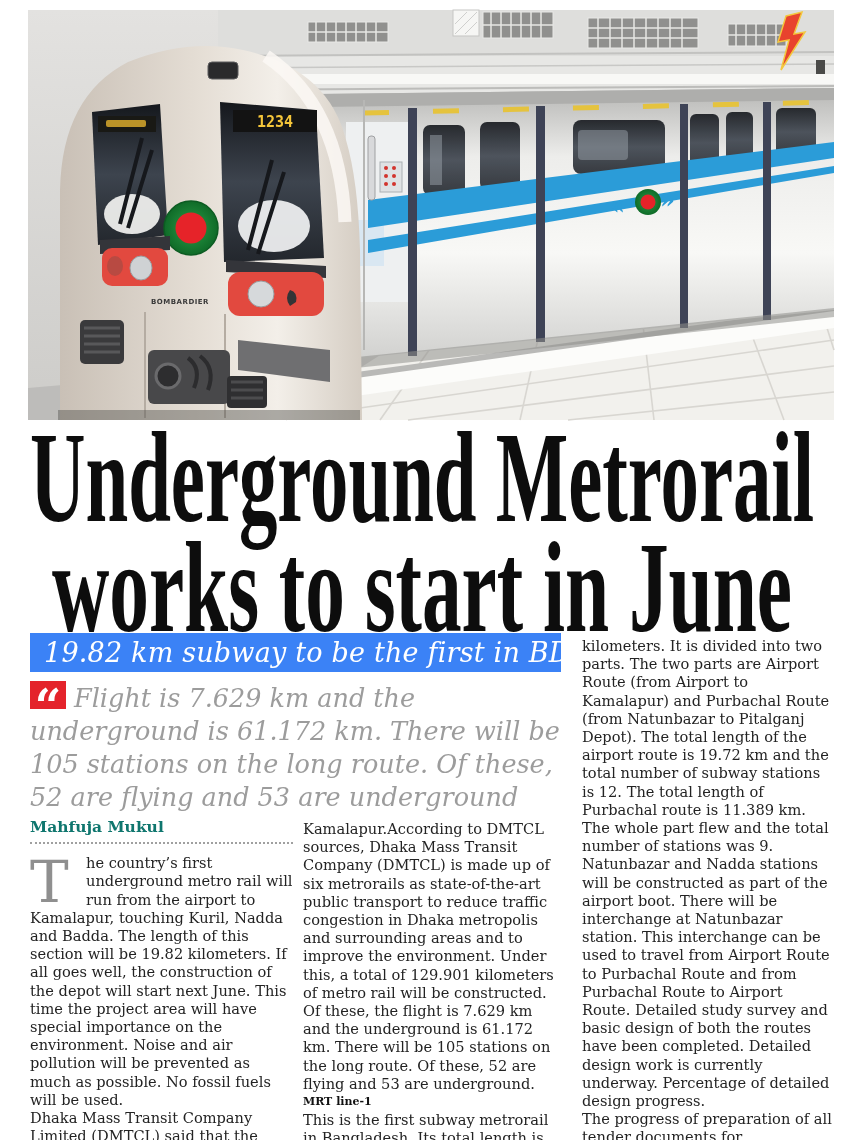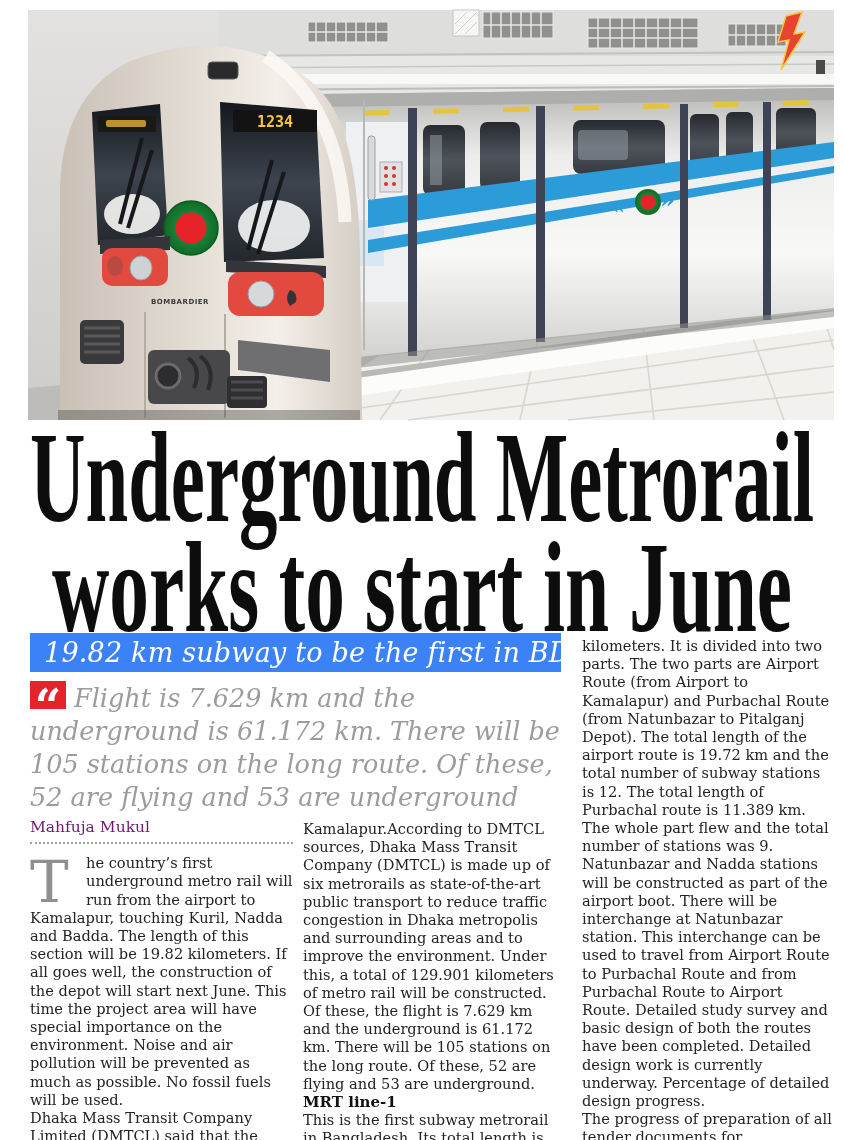"Mahfuja Mukul" .byline { color: #701a75 -> #0f766e; font-weight: normal -> bold }
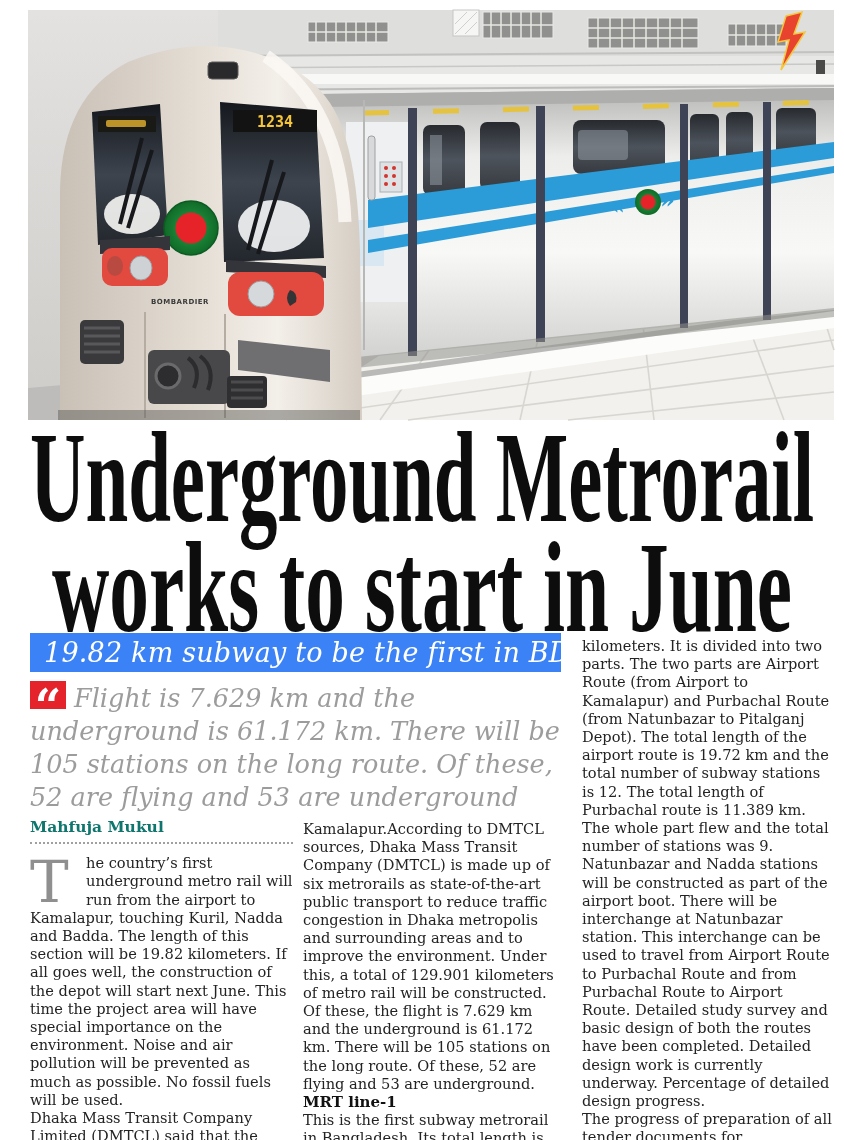"MRT line-1" .subhead { font-size: 15px -> 11px }
